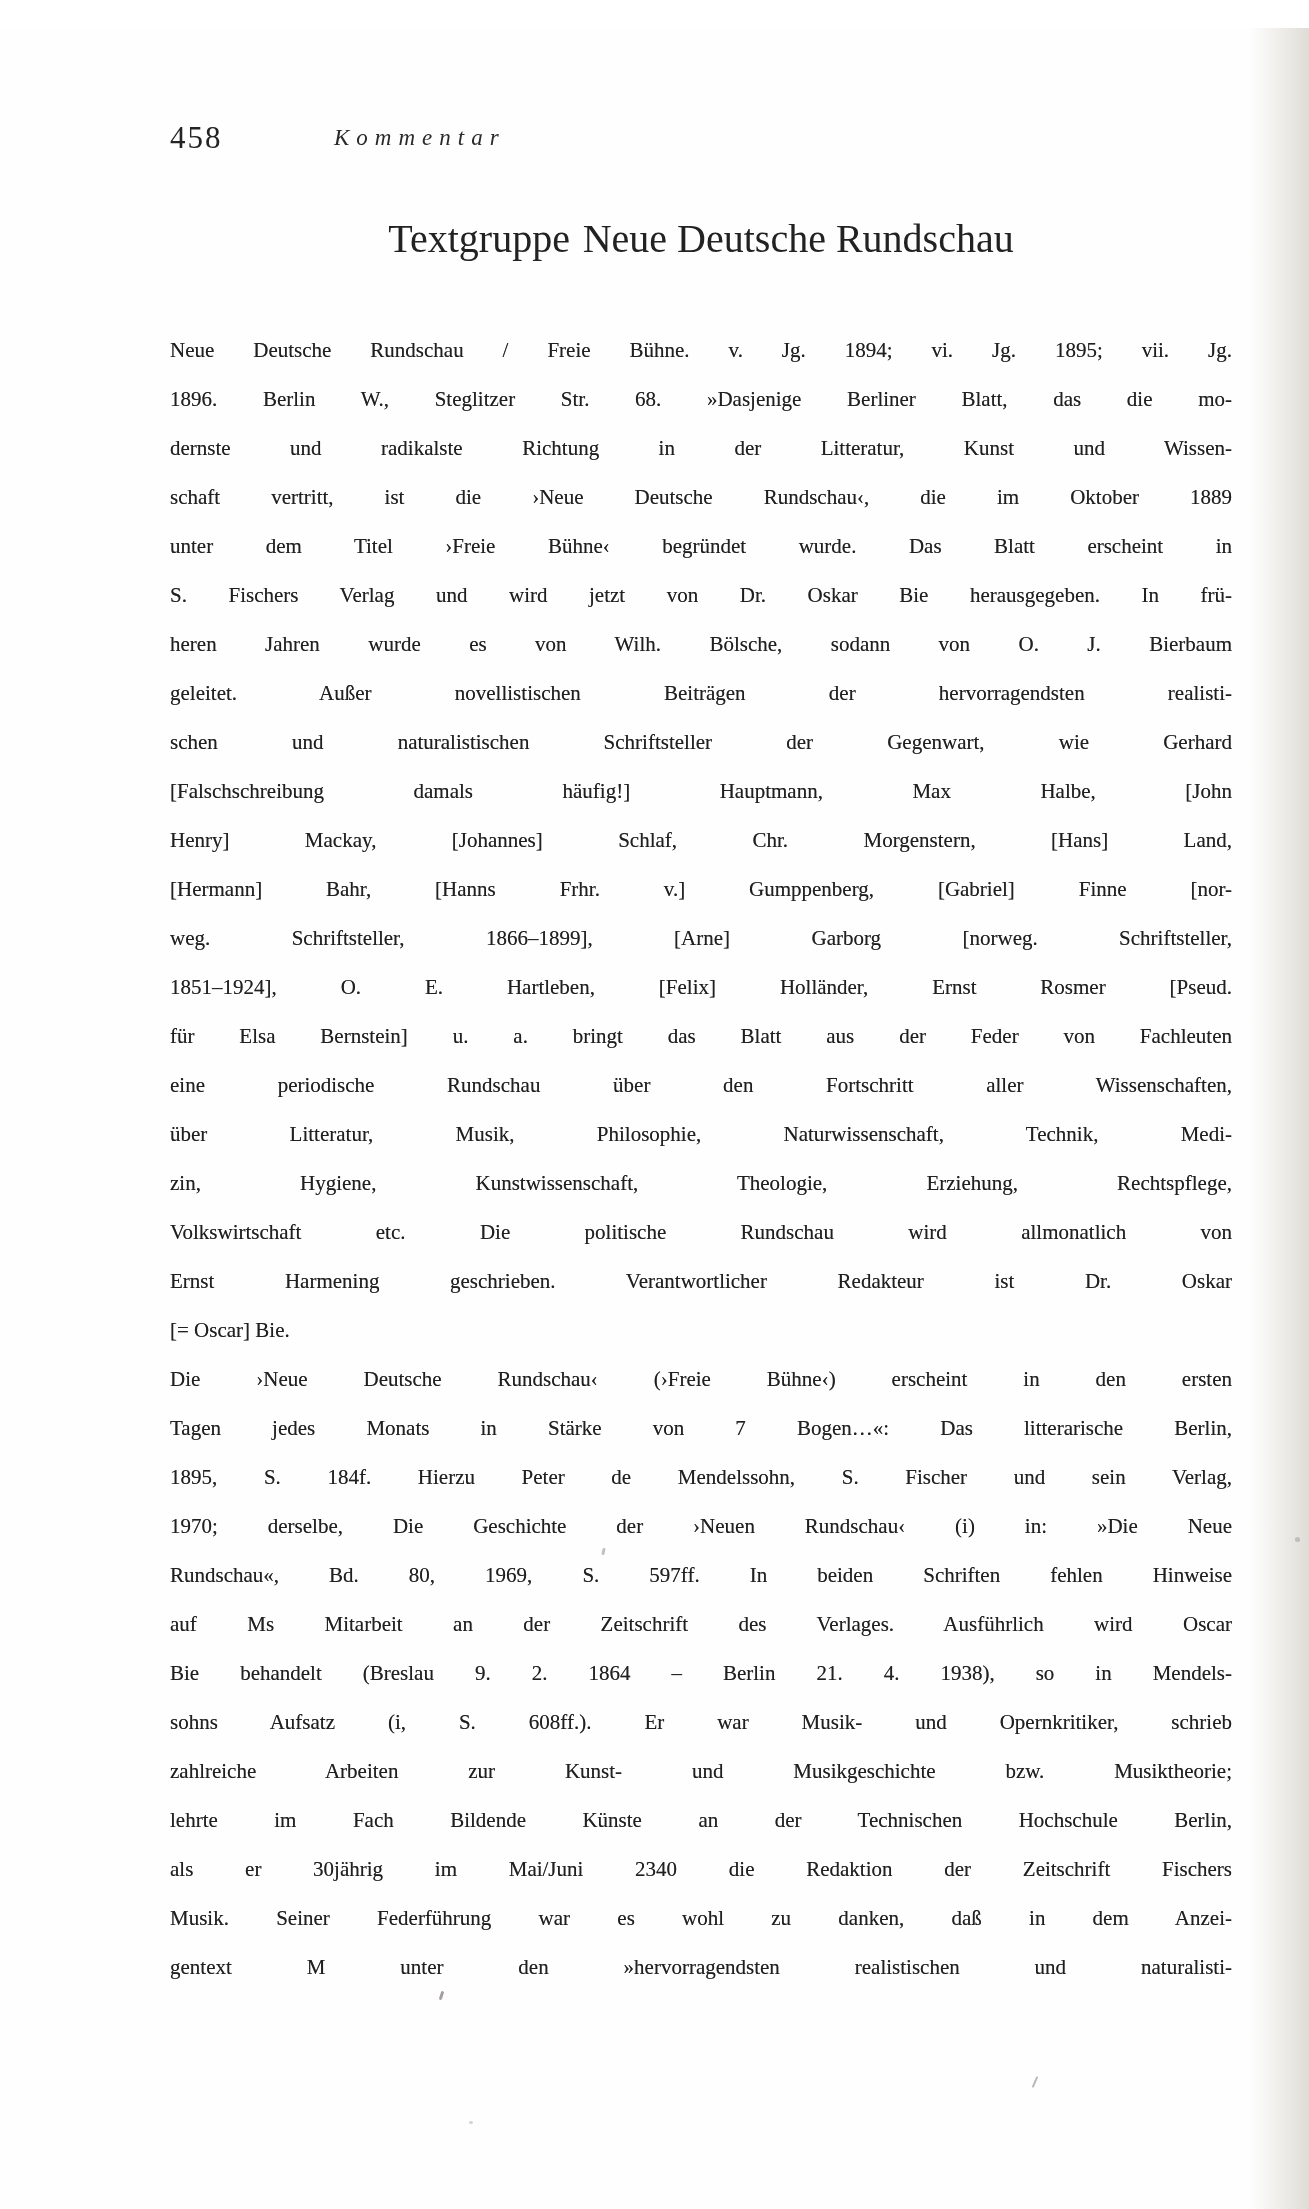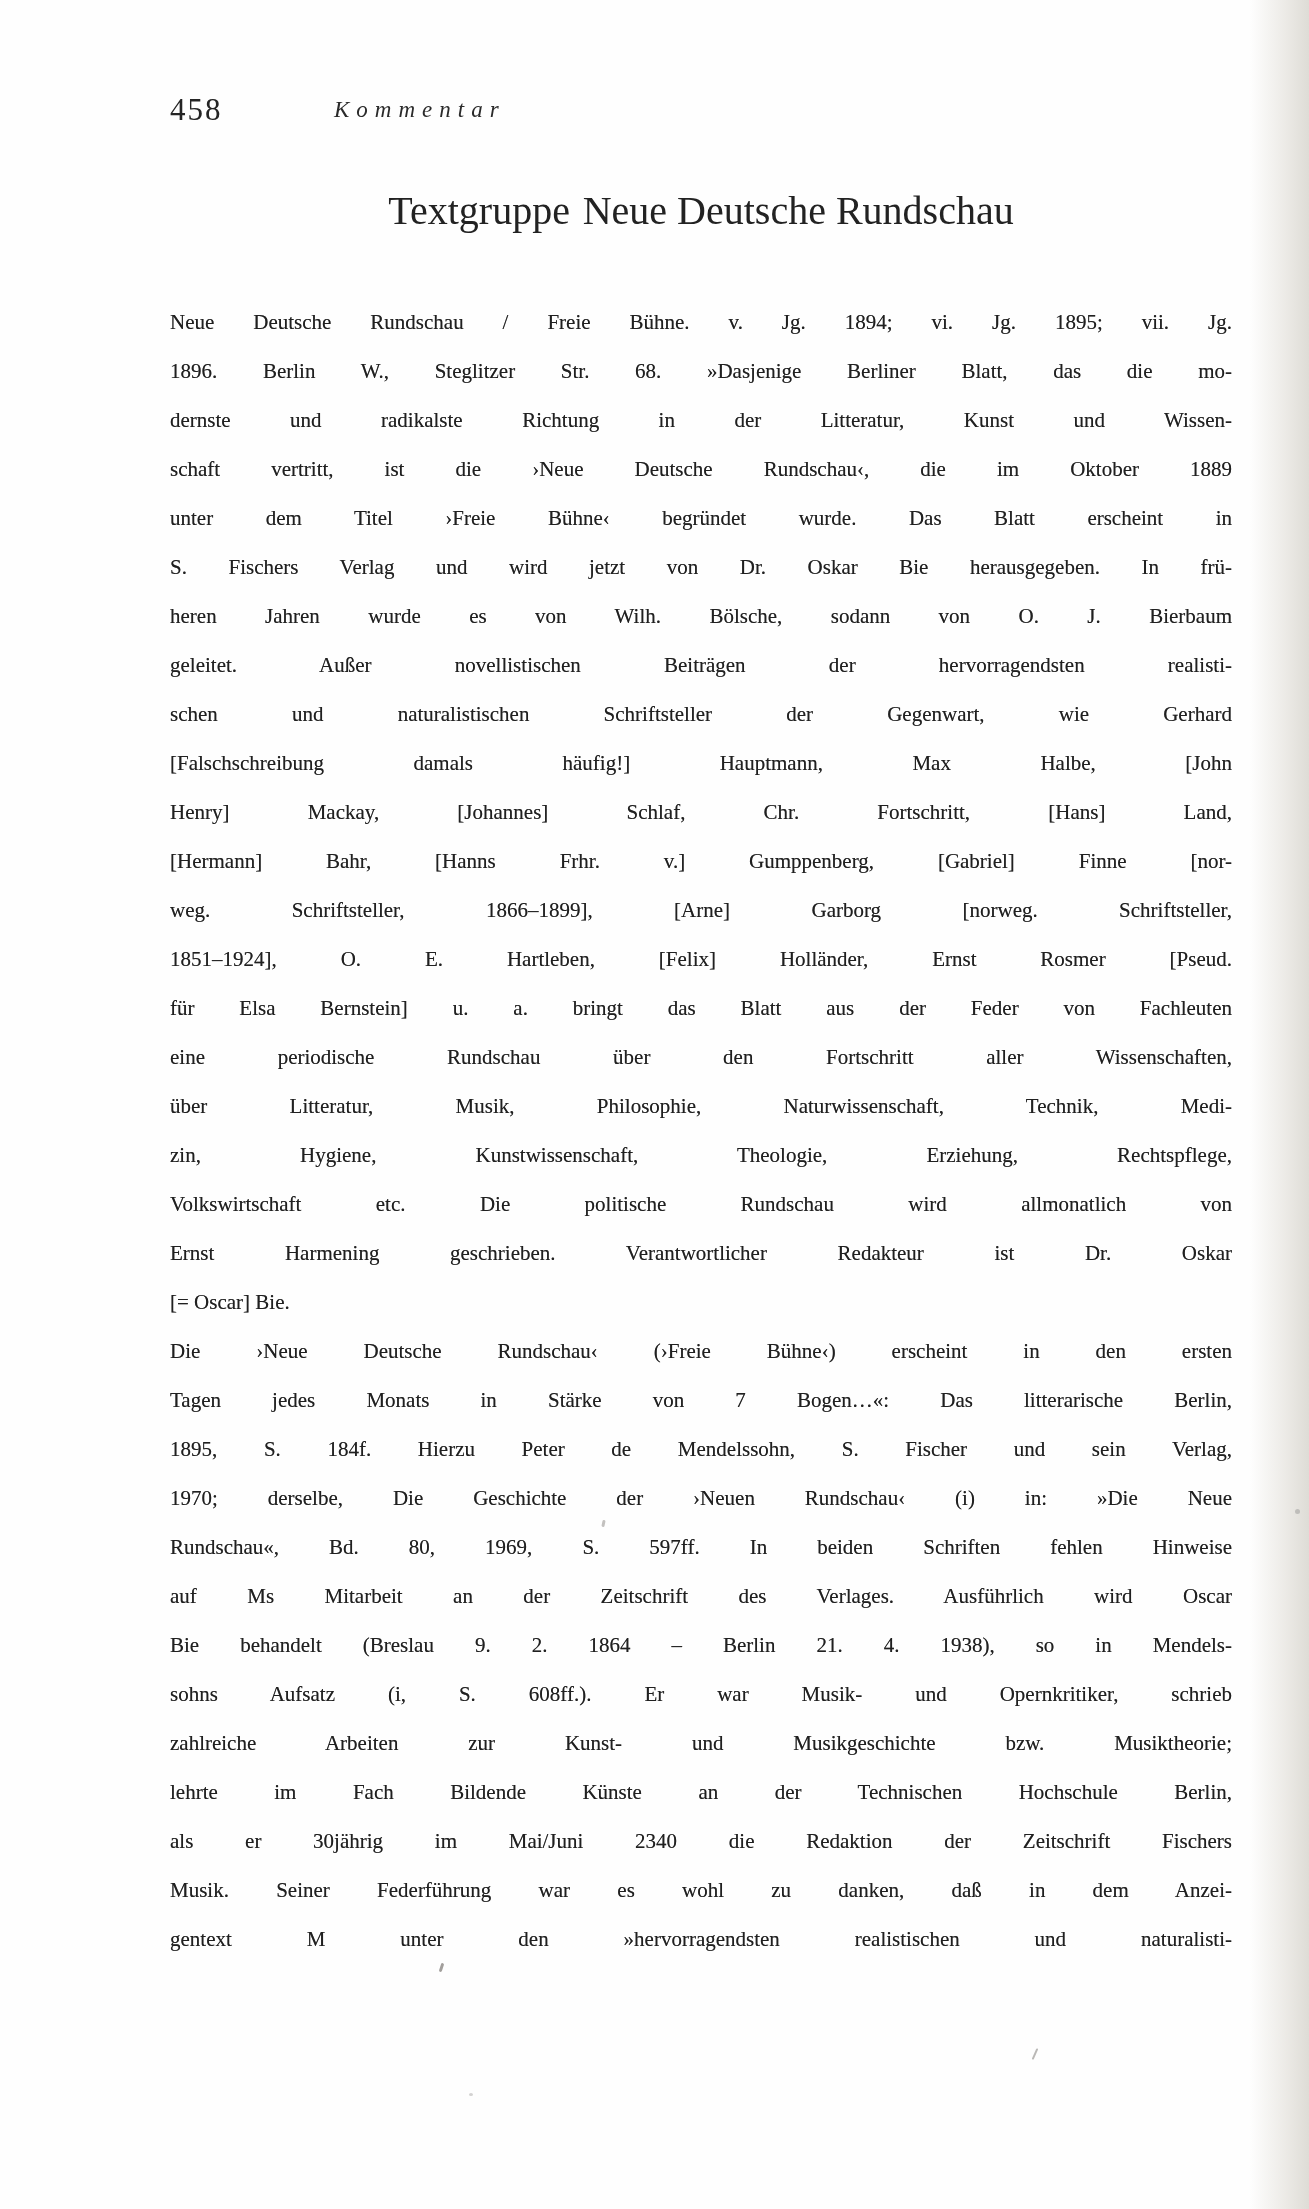"458" .page { margin-top: none -> 28px }
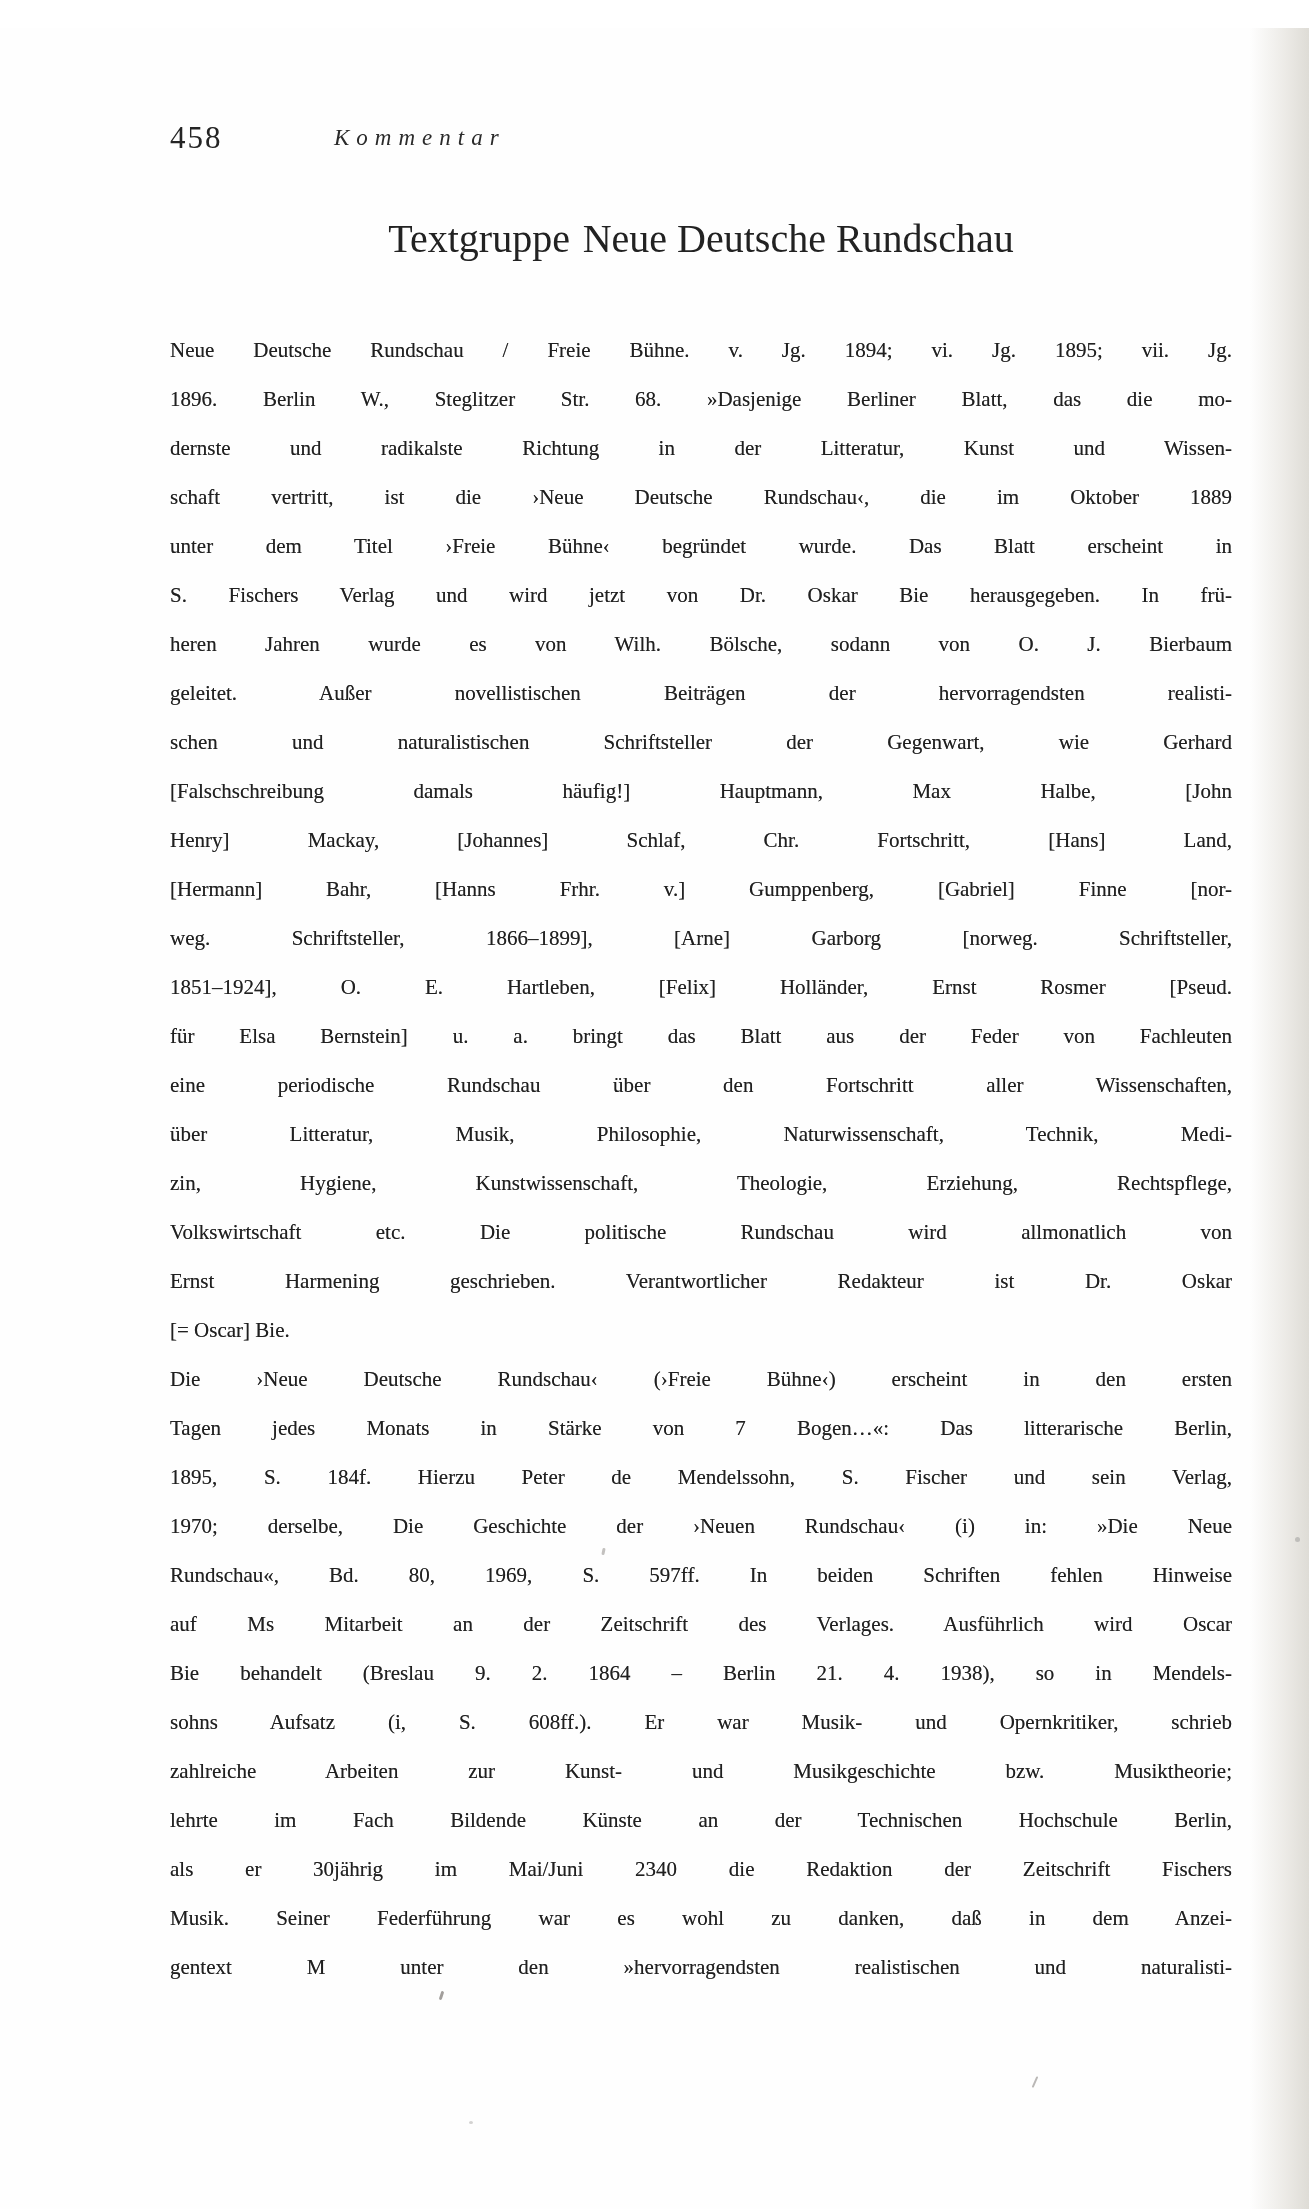"Henry] Mackay, [Johannes] Schlaf, Chr." div.line { text: Fortschritt -> Morgenstern }
